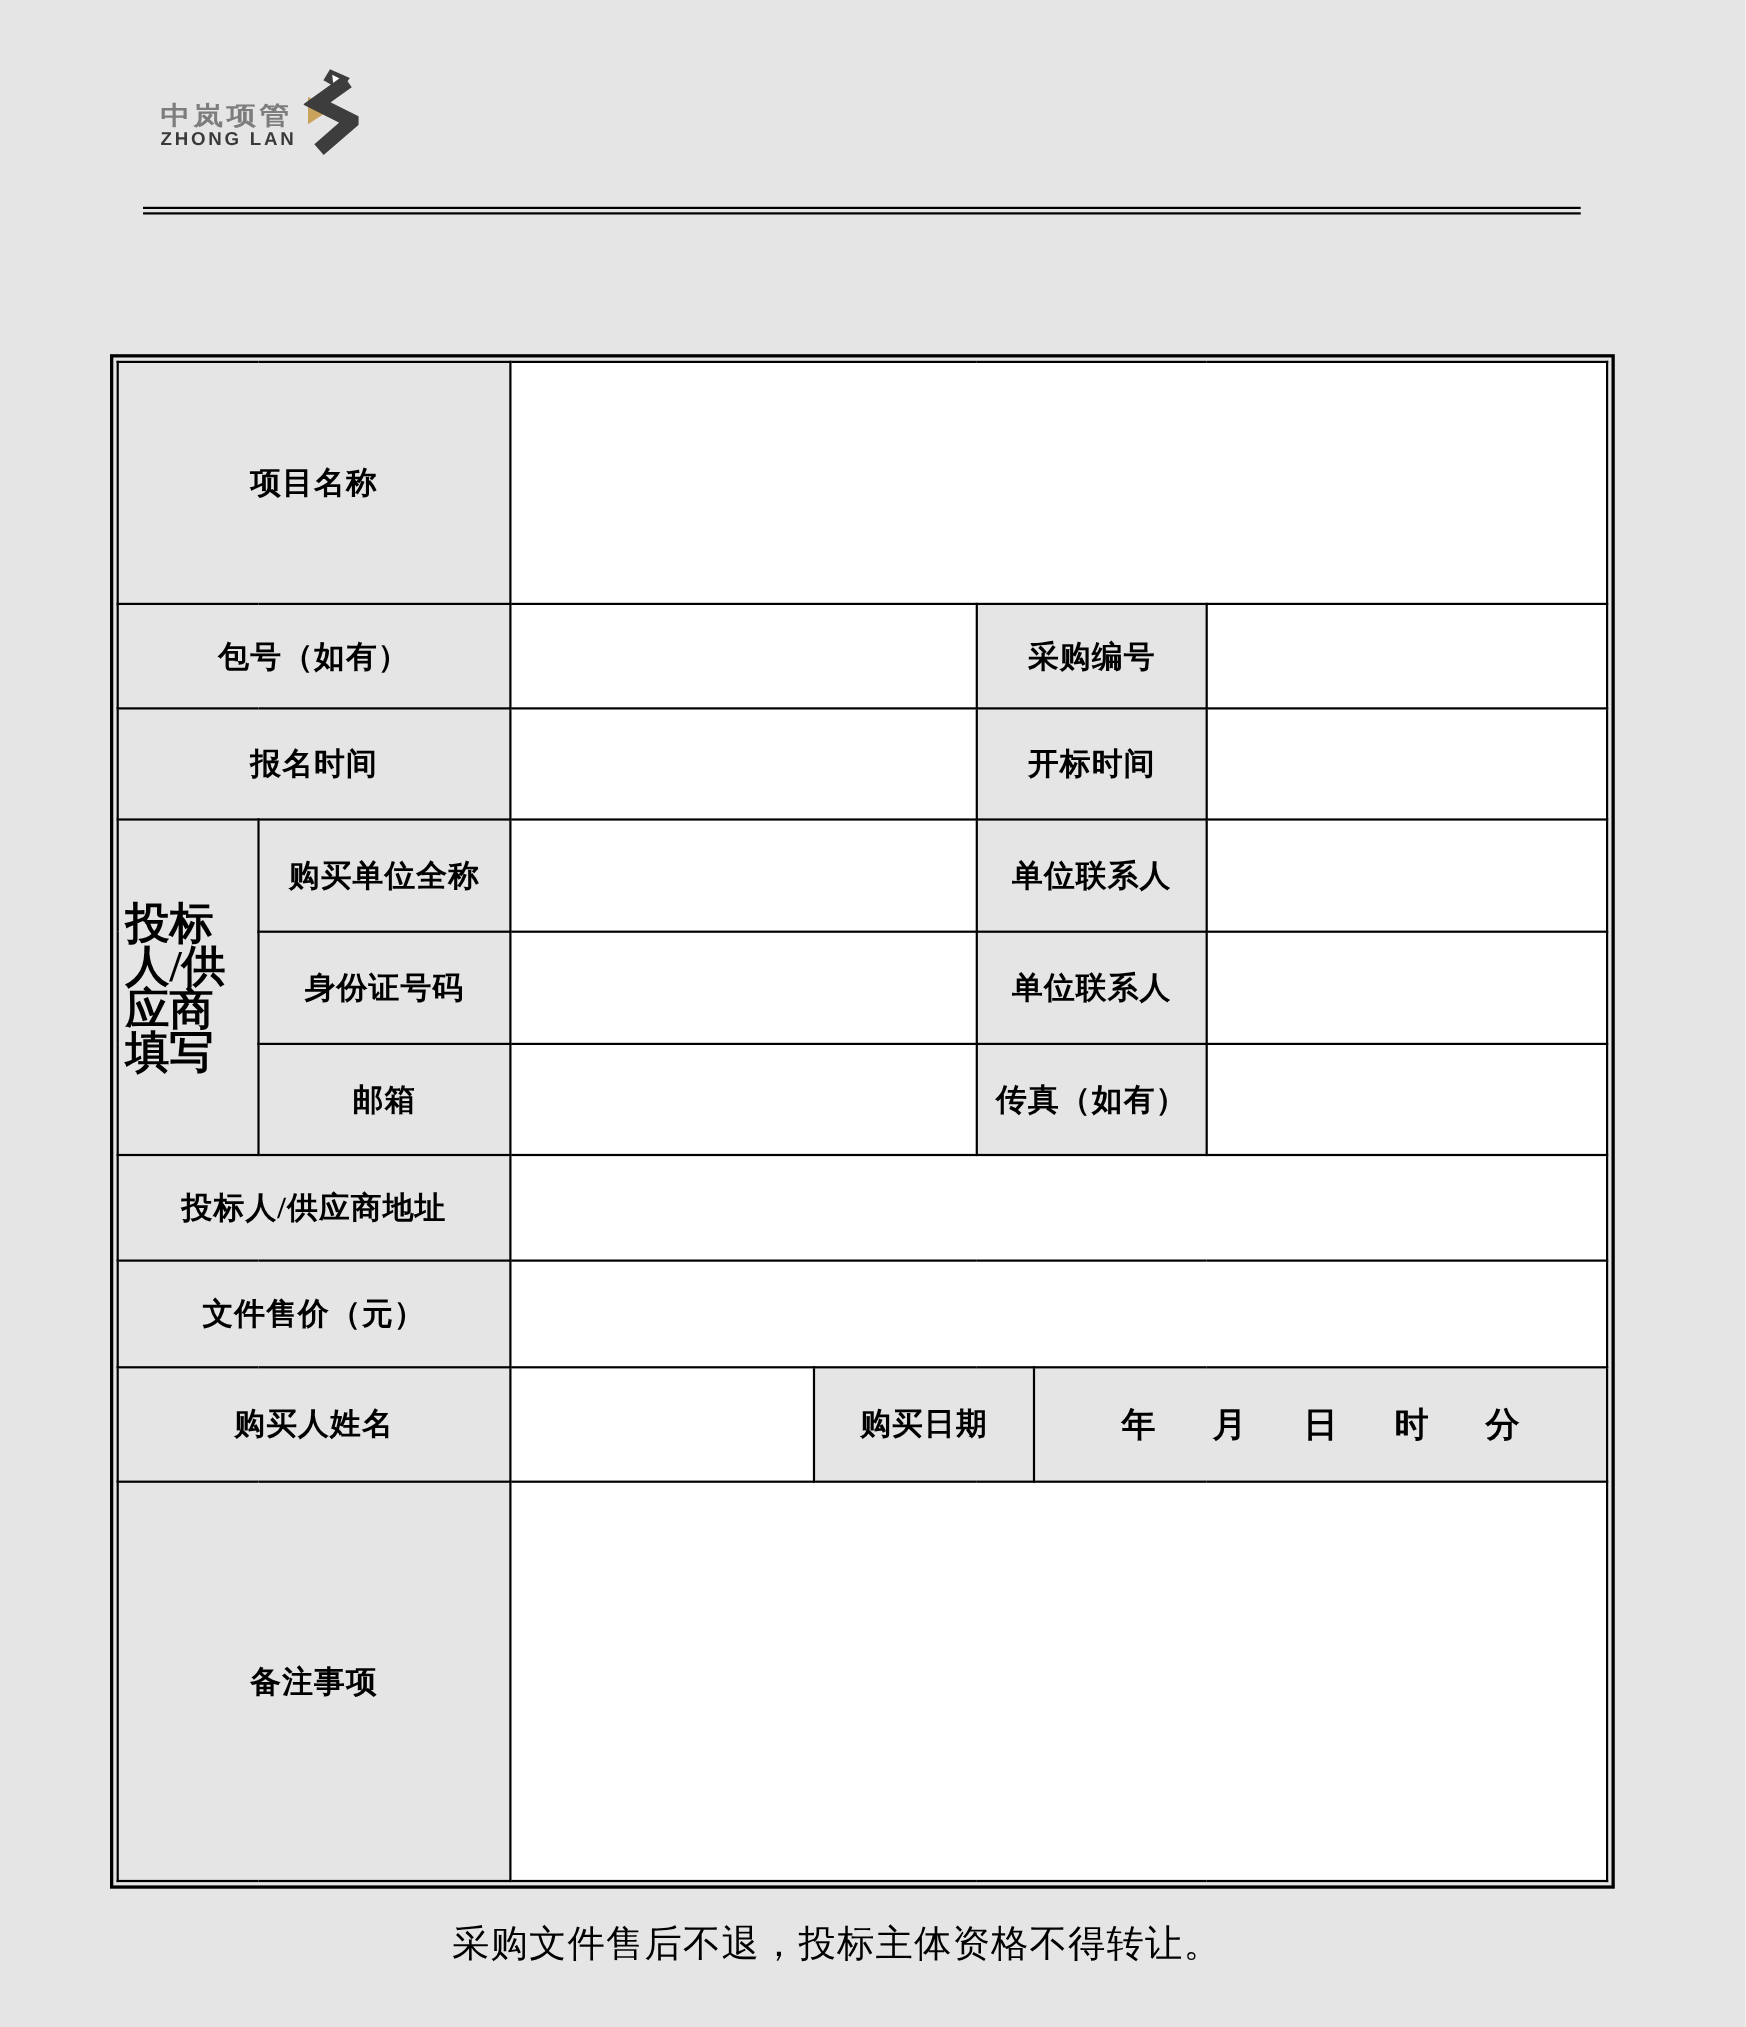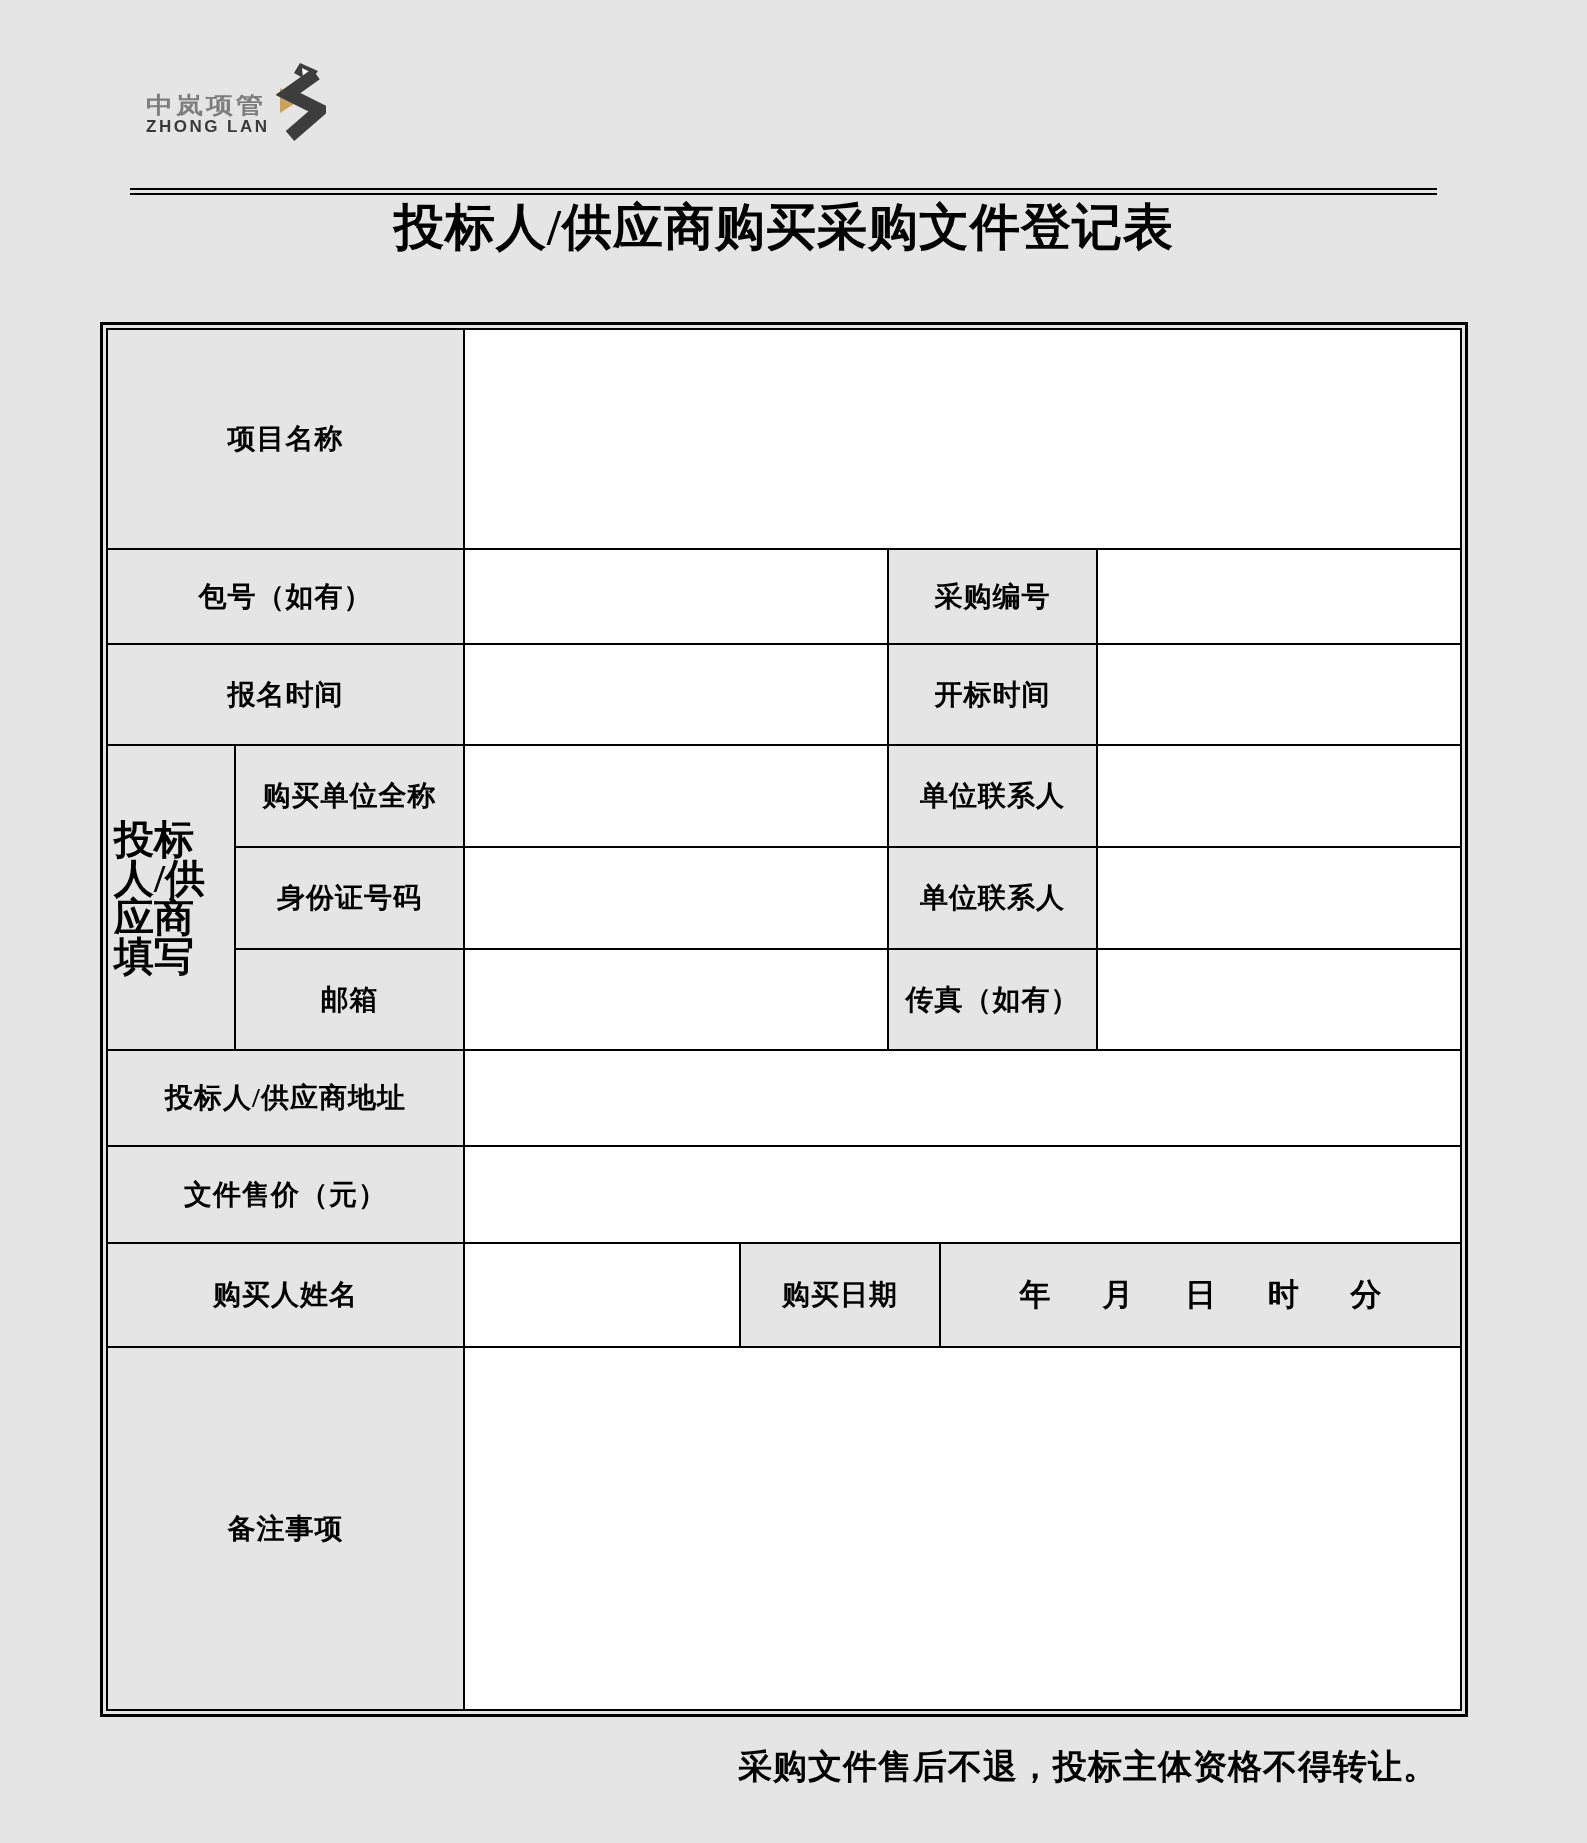"投标人/供应商购买采购文件登记表" h1.doc-title { html: <h1>投标人/供应商购买采购文件登记表</h1> -> none }
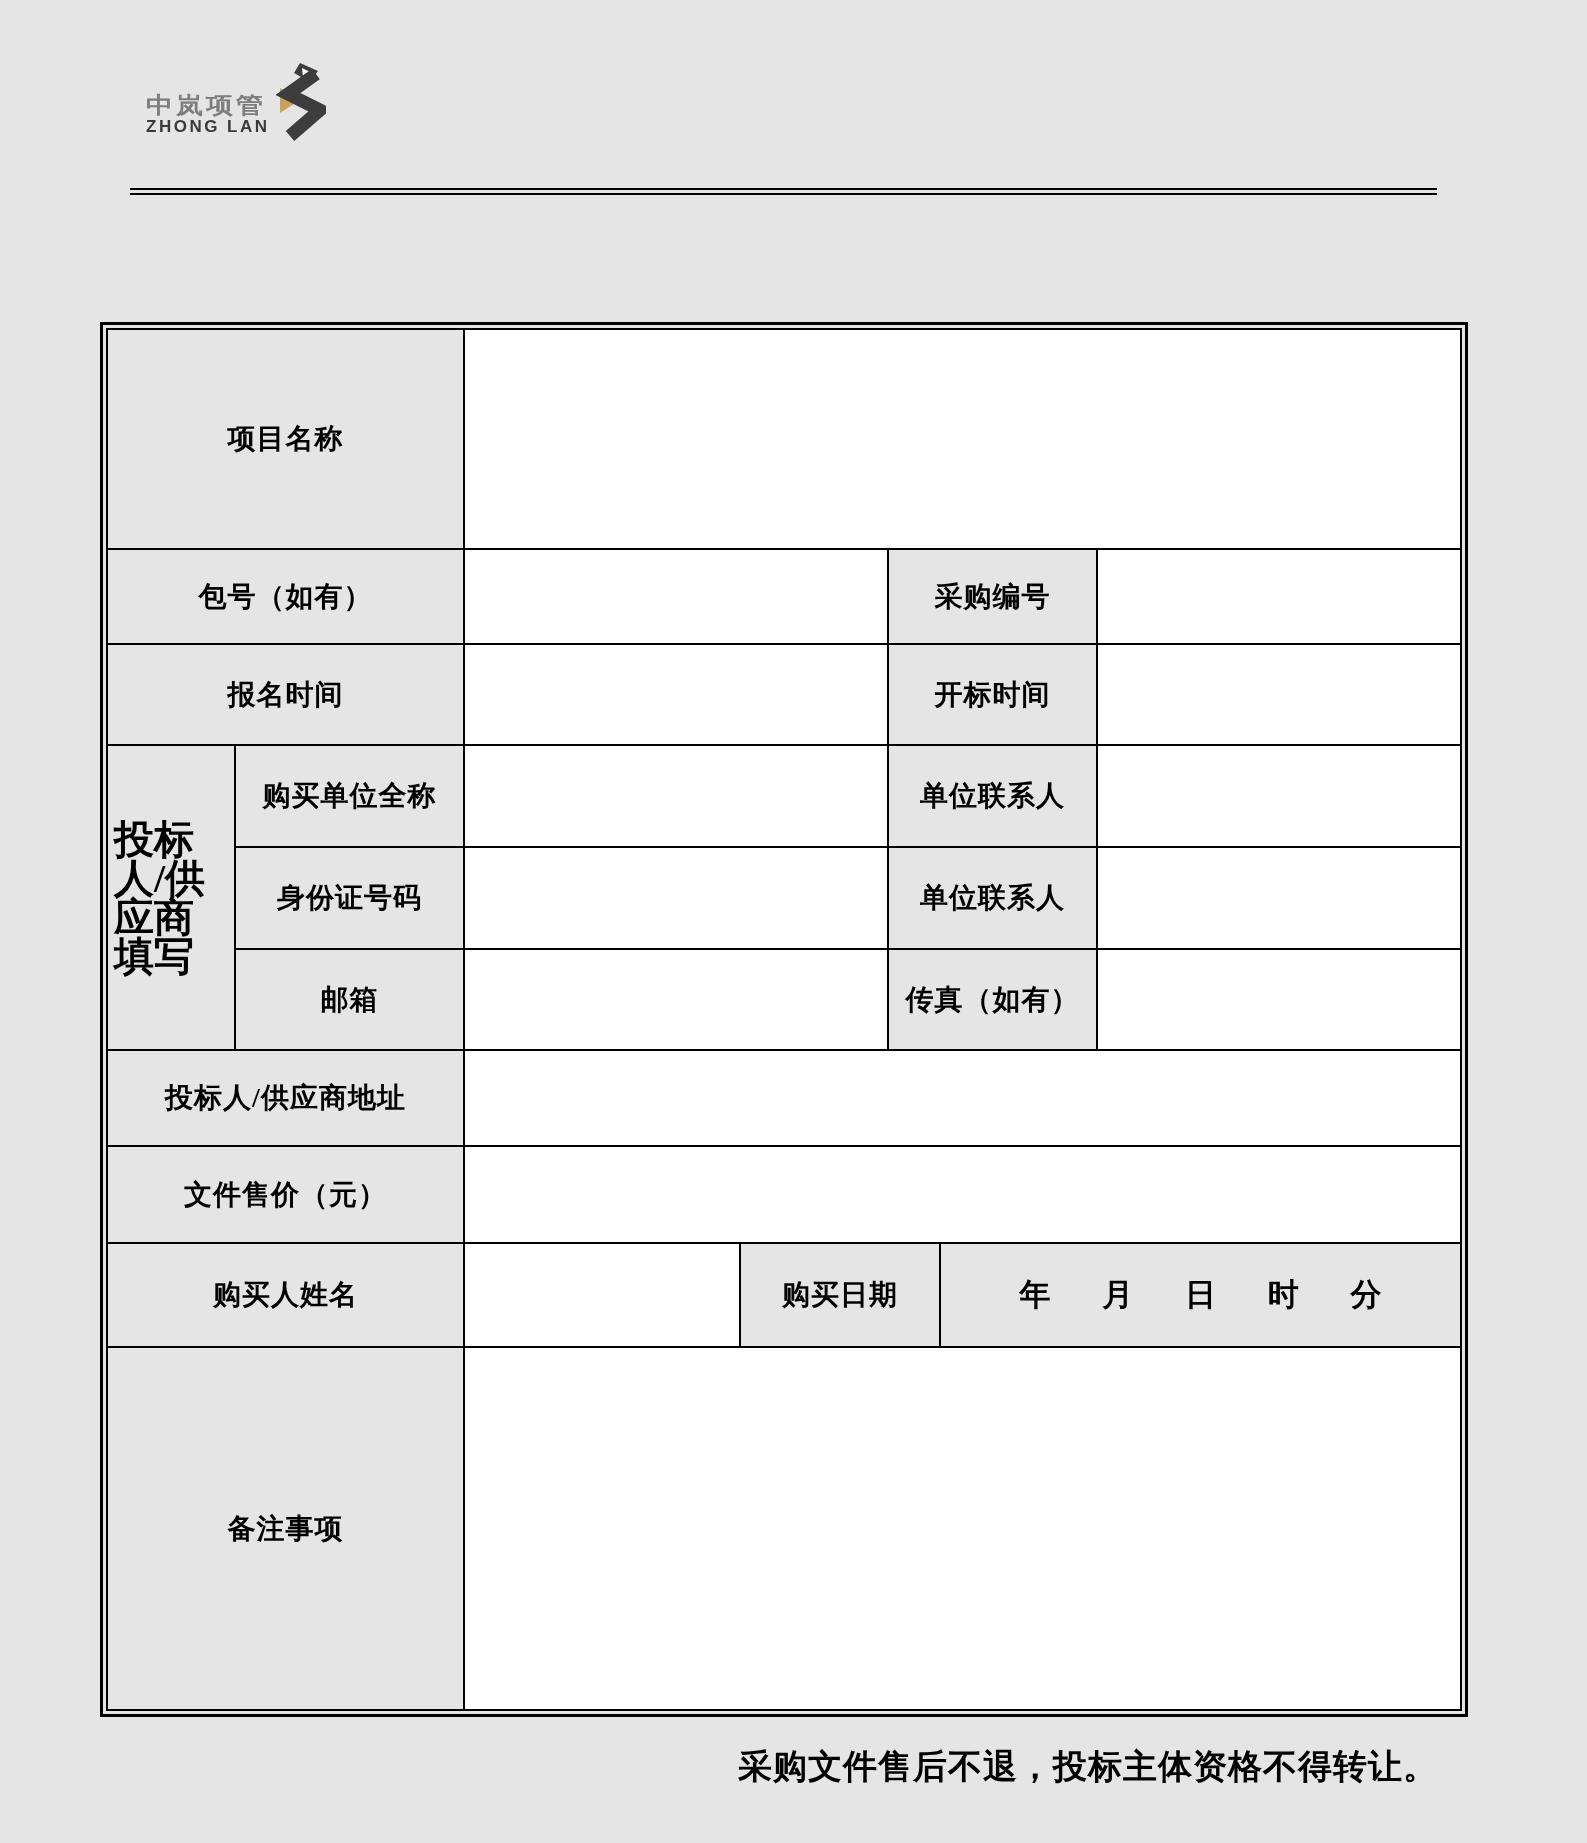"采购文件售后不退，投标主体资格不得转让。" .footer-note { font-weight: bold -> normal; left: 108px -> 96px; text-align: right -> center }
